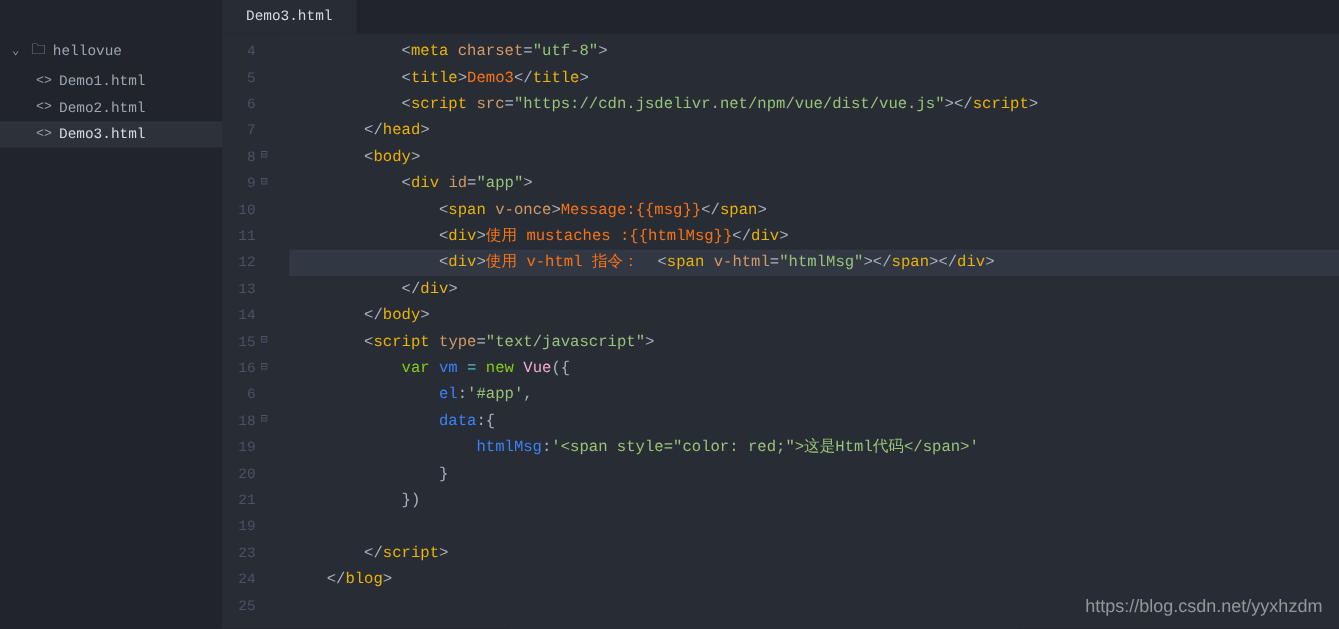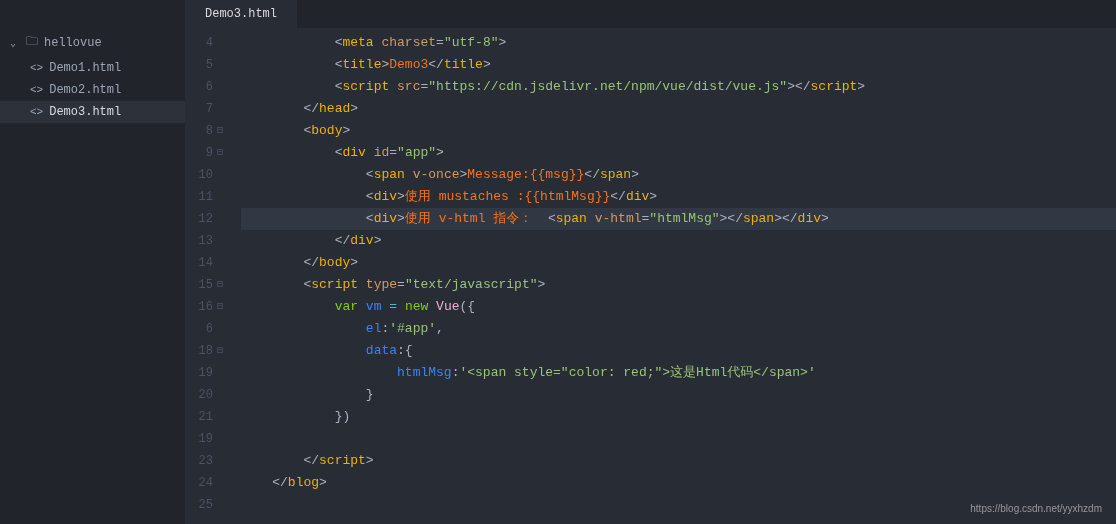"https://blog.csdn.net/yyxhzdm" .watermark { font-size: 10px -> 15px }
